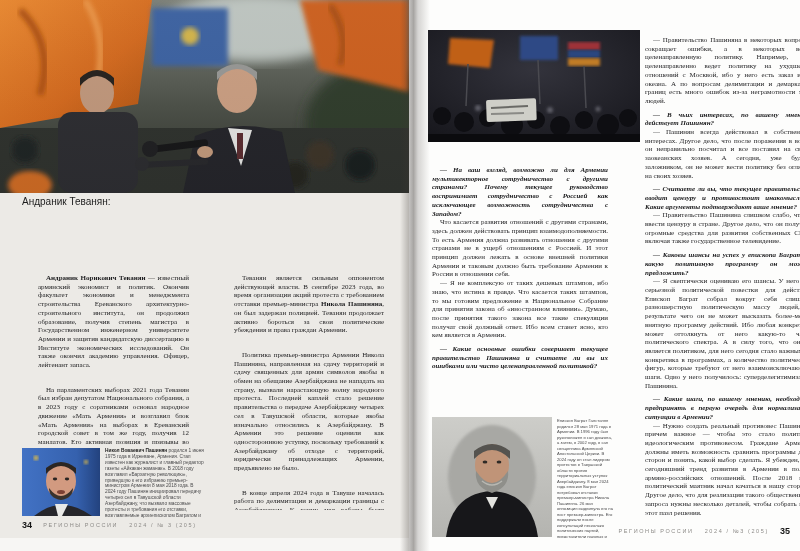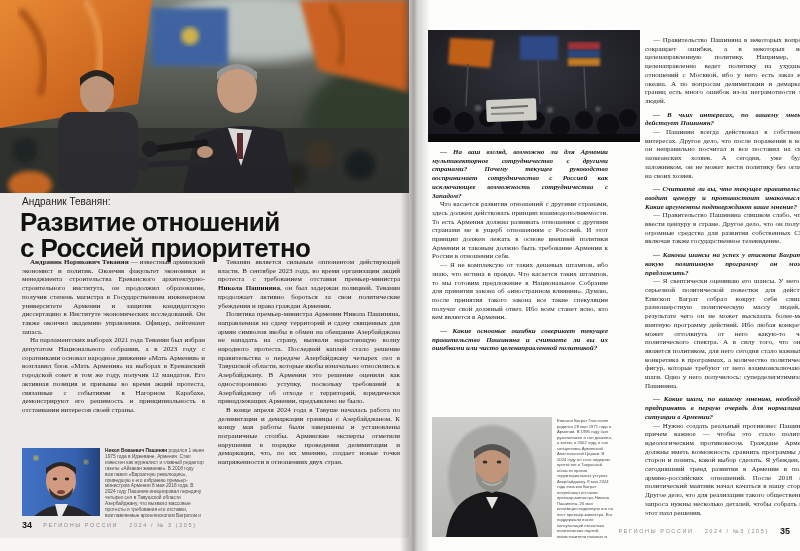"— На ваш взгляд, возможно" .col-ra { top: 148px -> 166px }
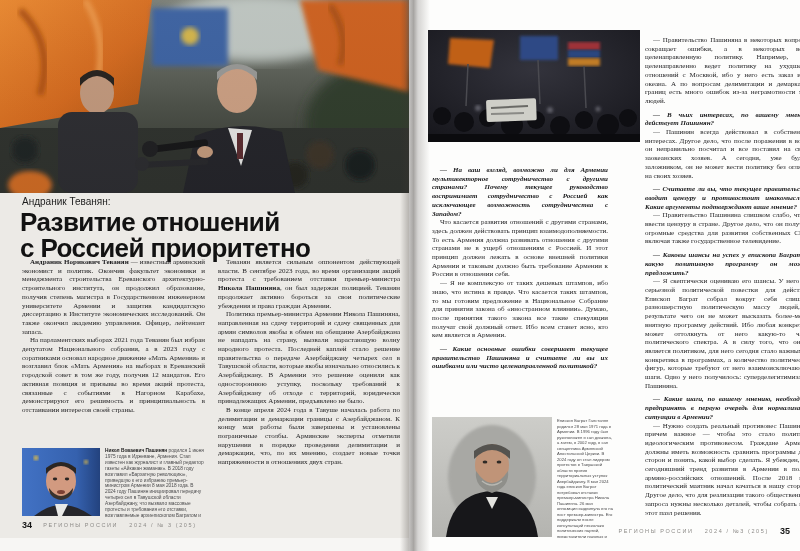"Развитие отношений" h1.headline { html: <h1><span>Развитие отношений</span><br><span>с Россией приоритетно</span></h1> -> none }
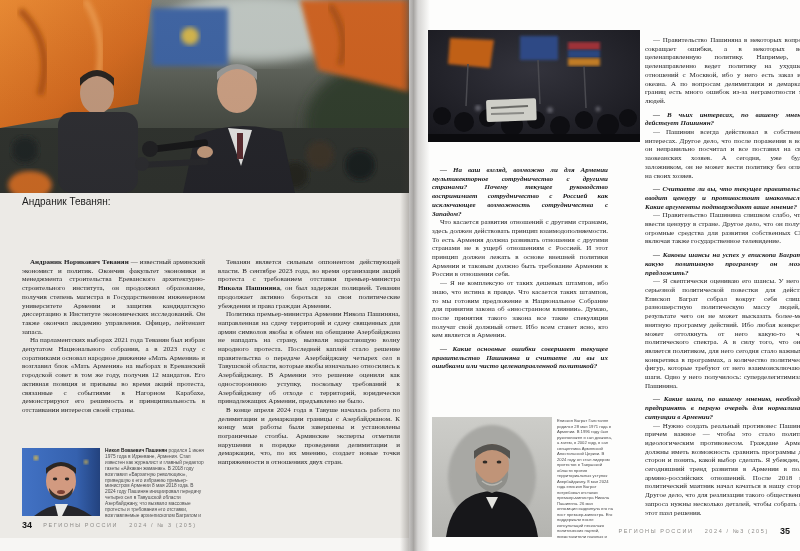"Андраник Норикович Теванян — известный" .body { margin: 0 -> 16px }
